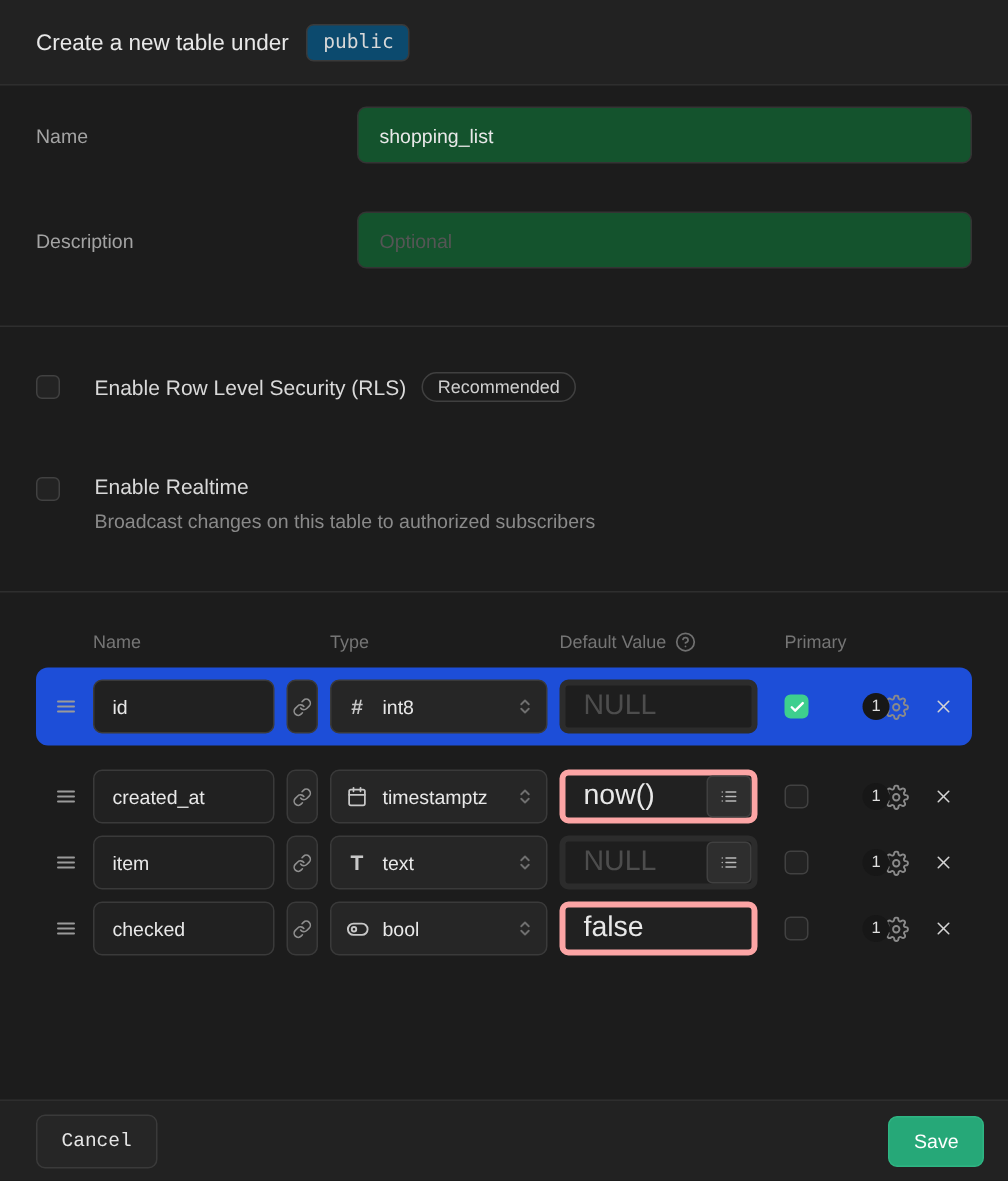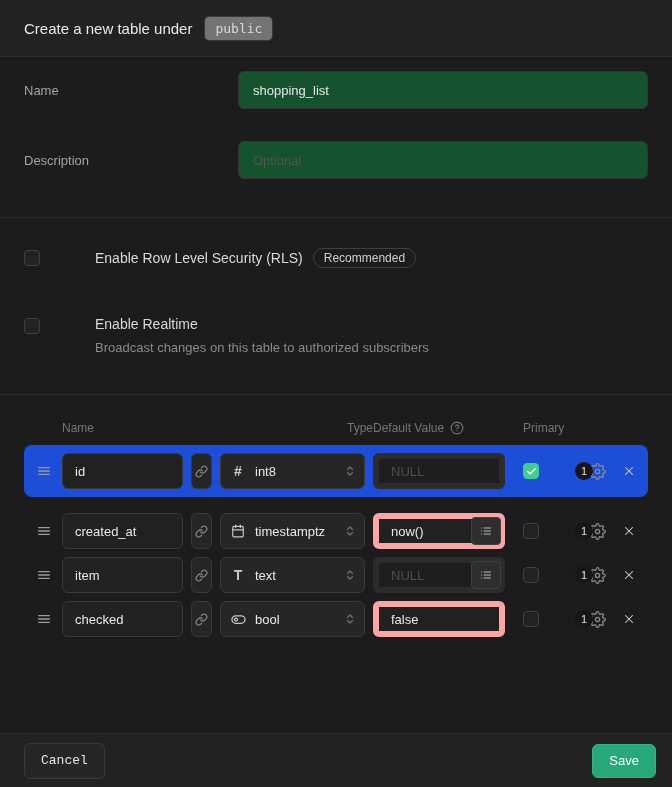"public" .schema-badge { background: #737373 -> #0c4a6e }
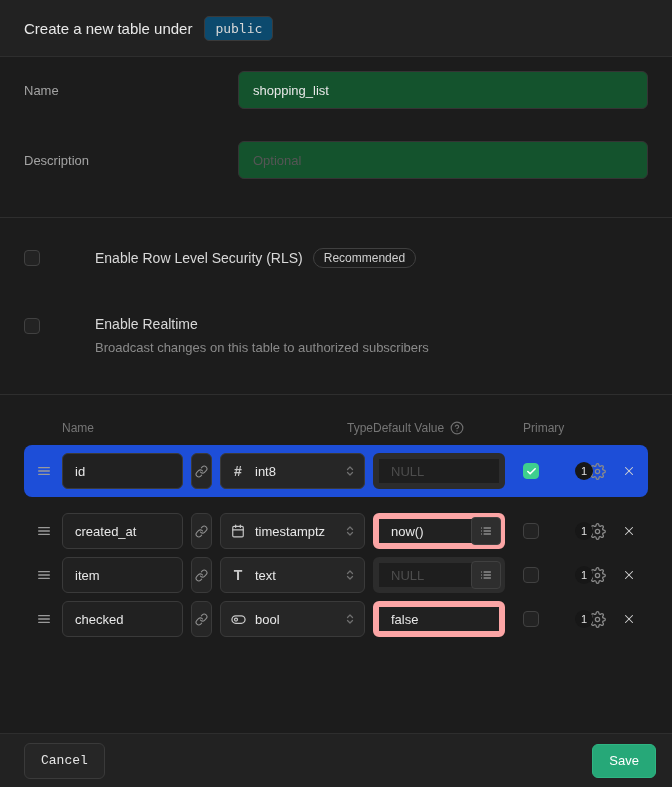"Enable Row Level Security (RLS)" .toggle-row { gap: 32px -> none }
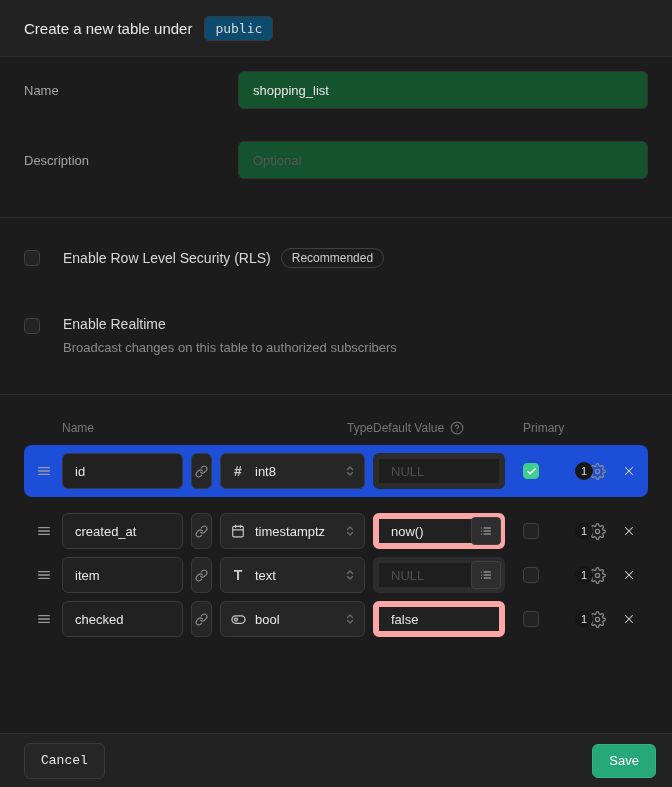"Type" .colh-type { text-align: right -> none }
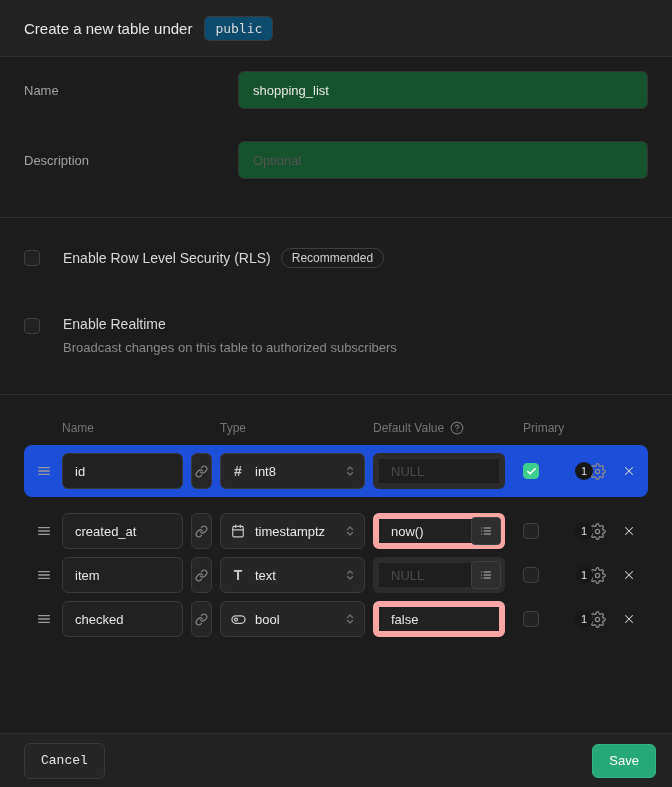"NULL" .default-input { border: 6px solid #fca5a5 -> 4px solid #fca5a5; font-size: 13px -> 19px }
